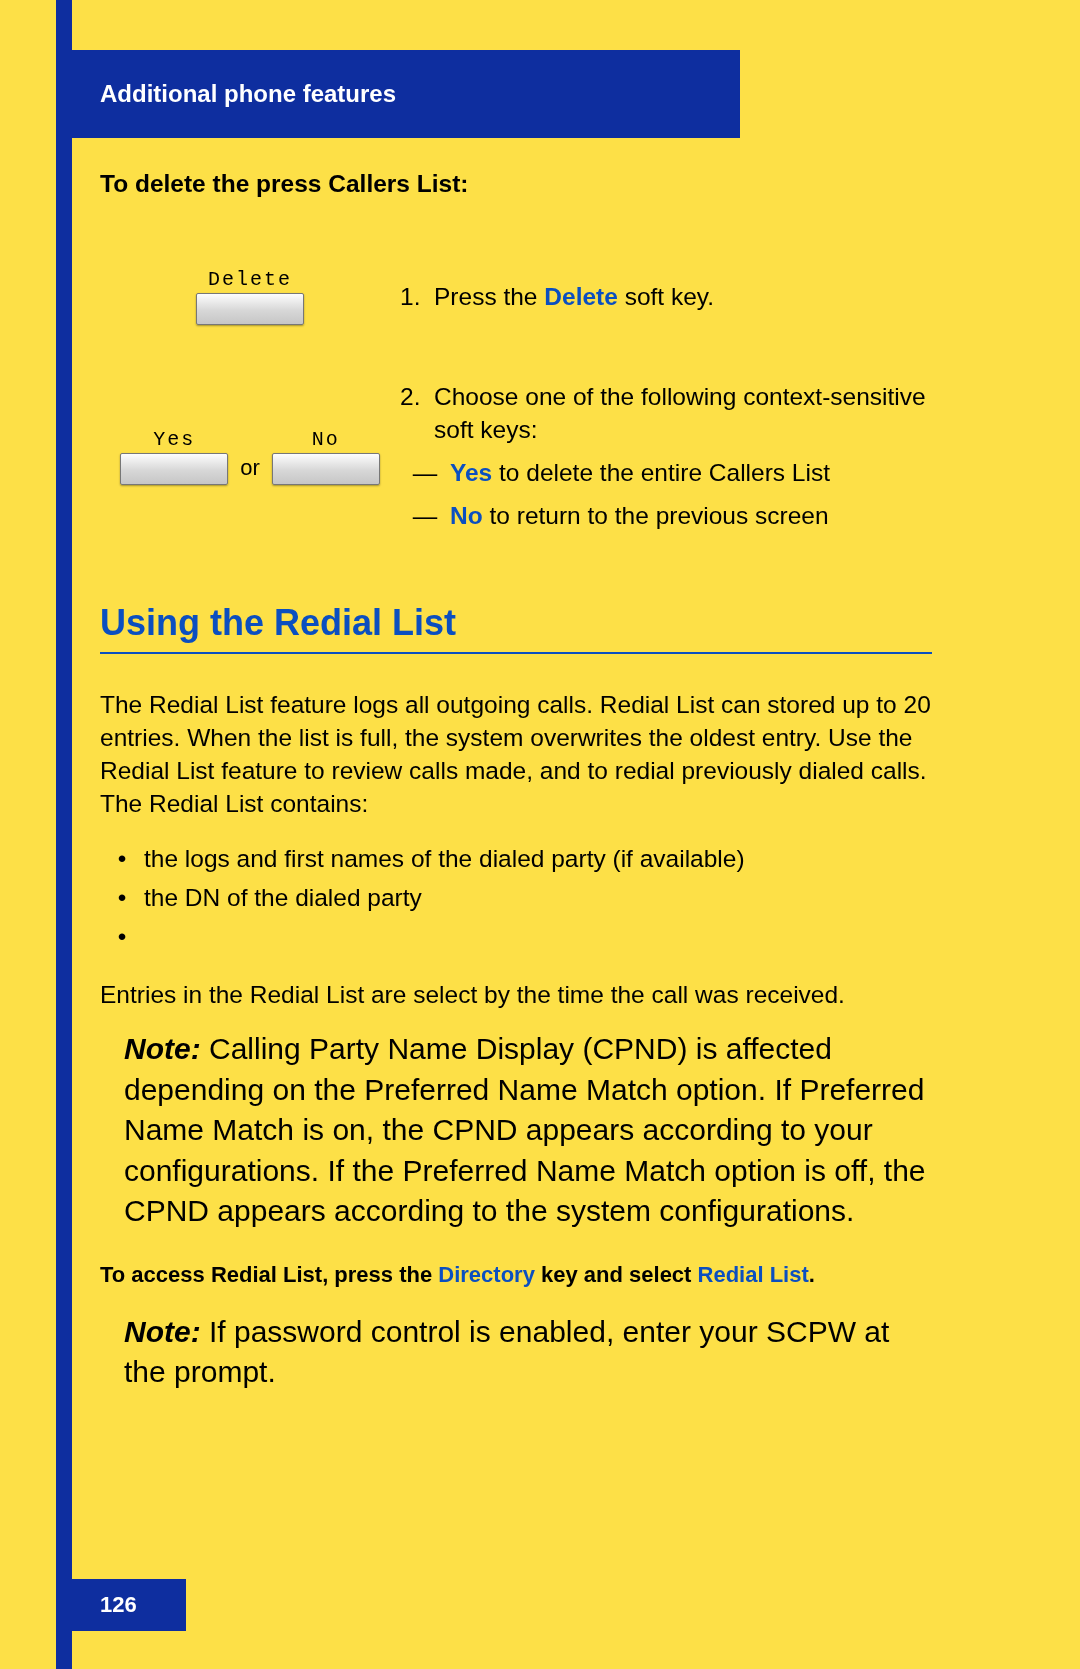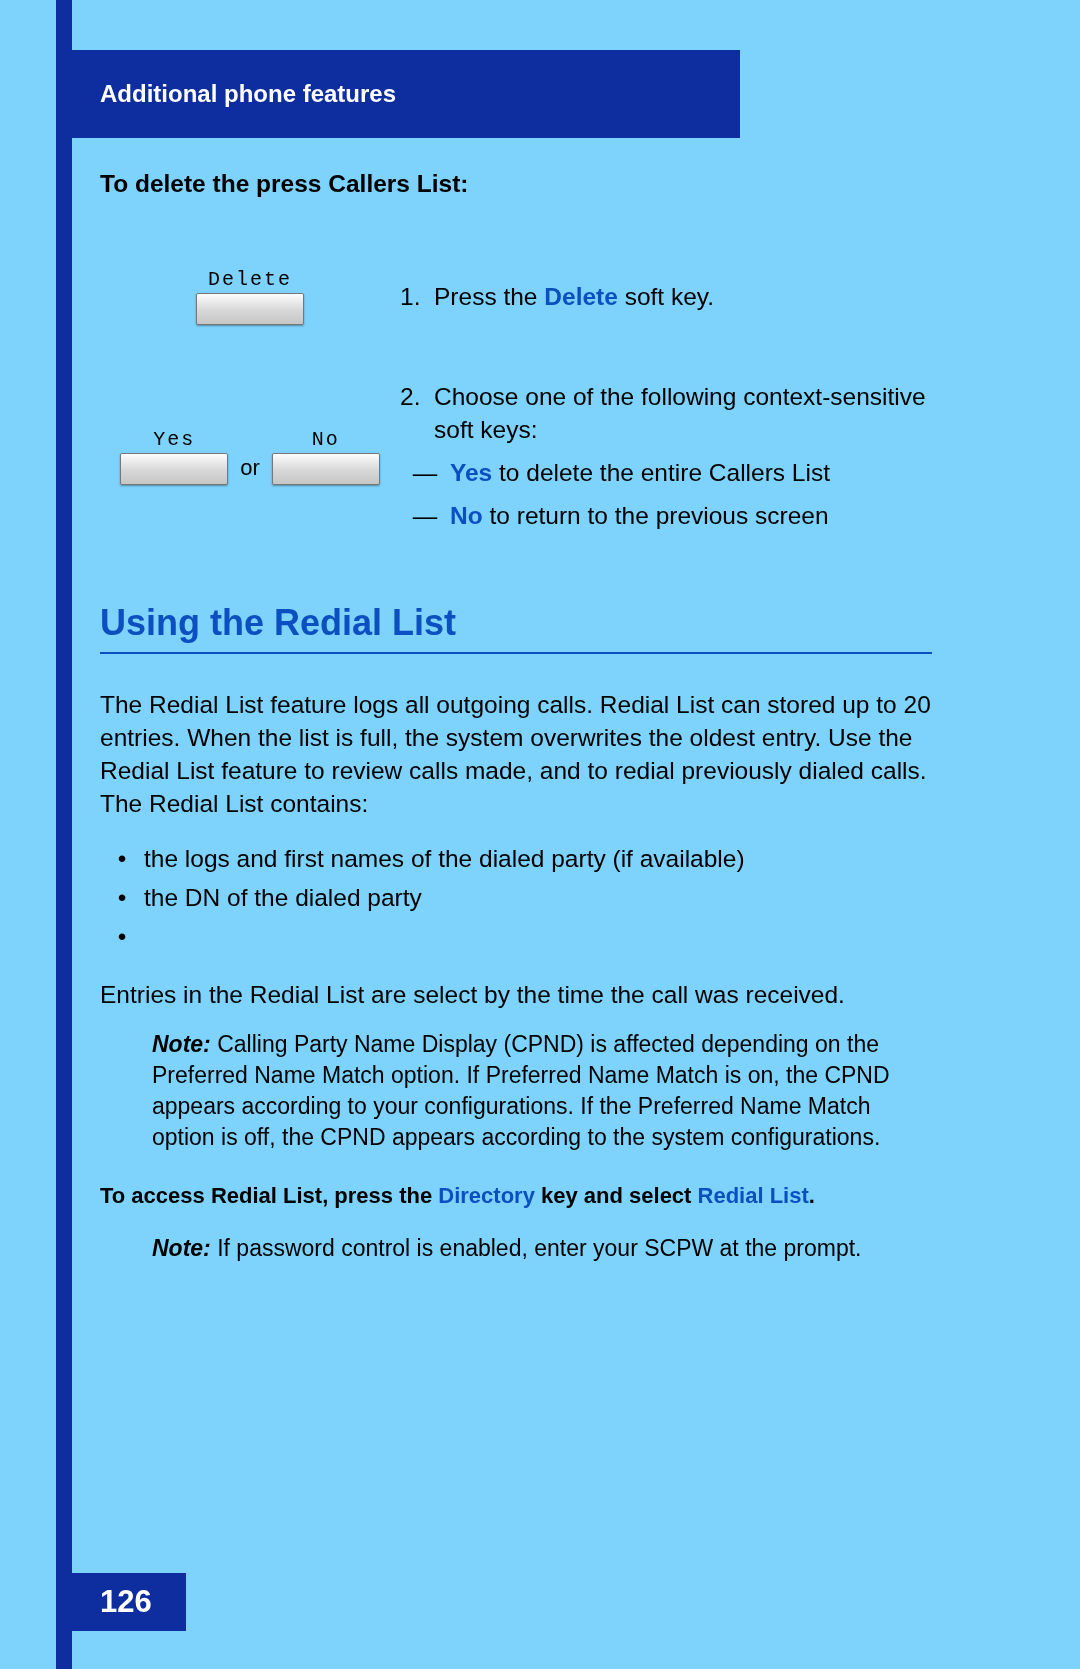"Additional phone features" .page { background: #7dd3fc -> #fde047 }
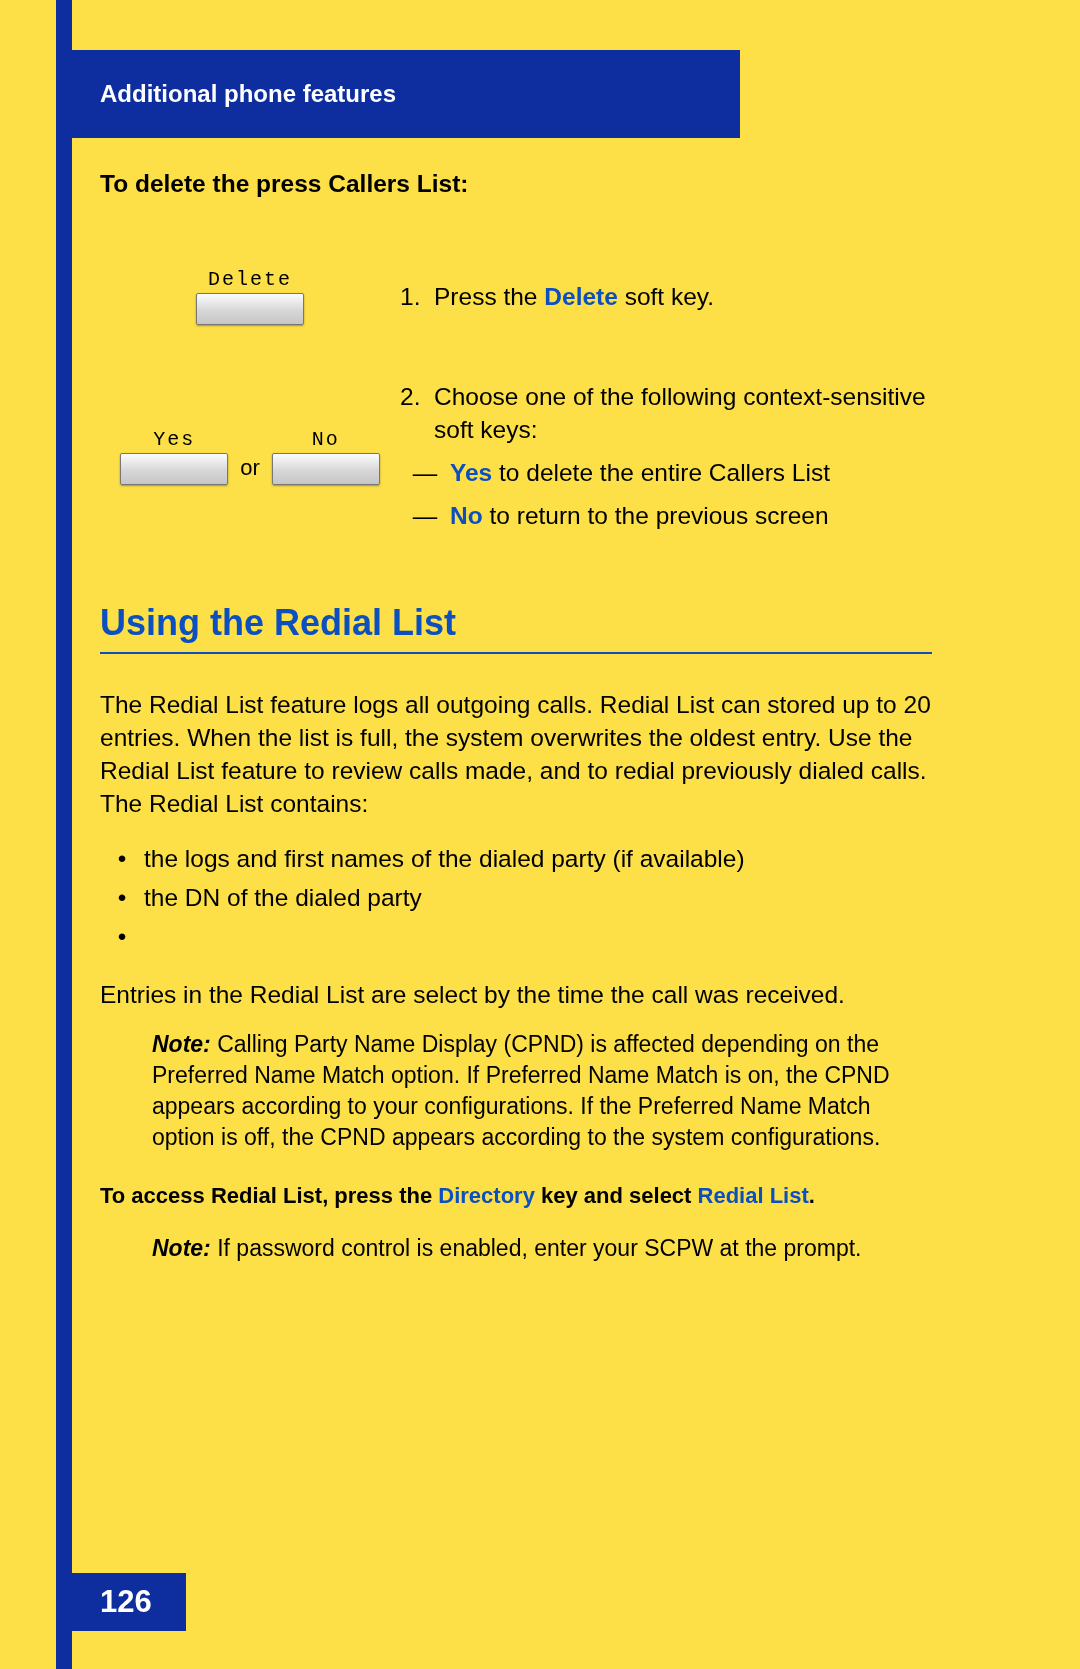"Note: Calling Party Name Display" .note-block { font-size: 23px -> 30px; margin-left: 52px -> 24px }
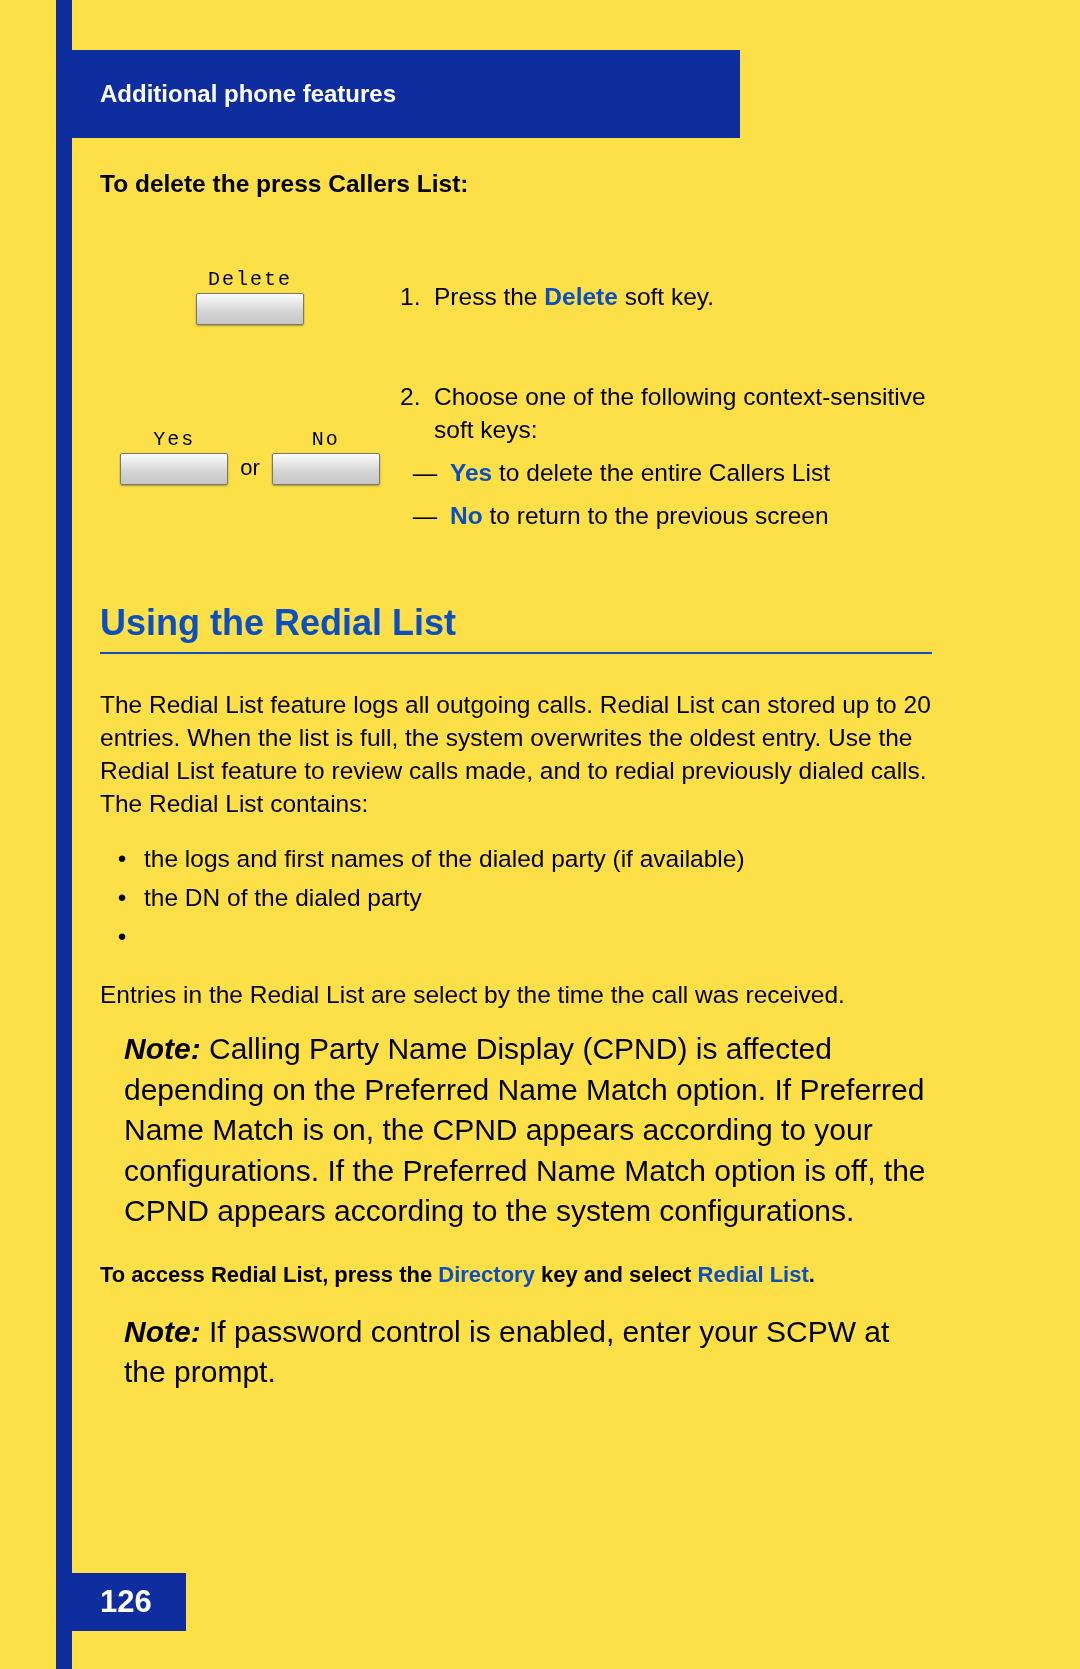"126" .page-tab { font-size: 31px -> 22px; height: 58px -> 52px }
